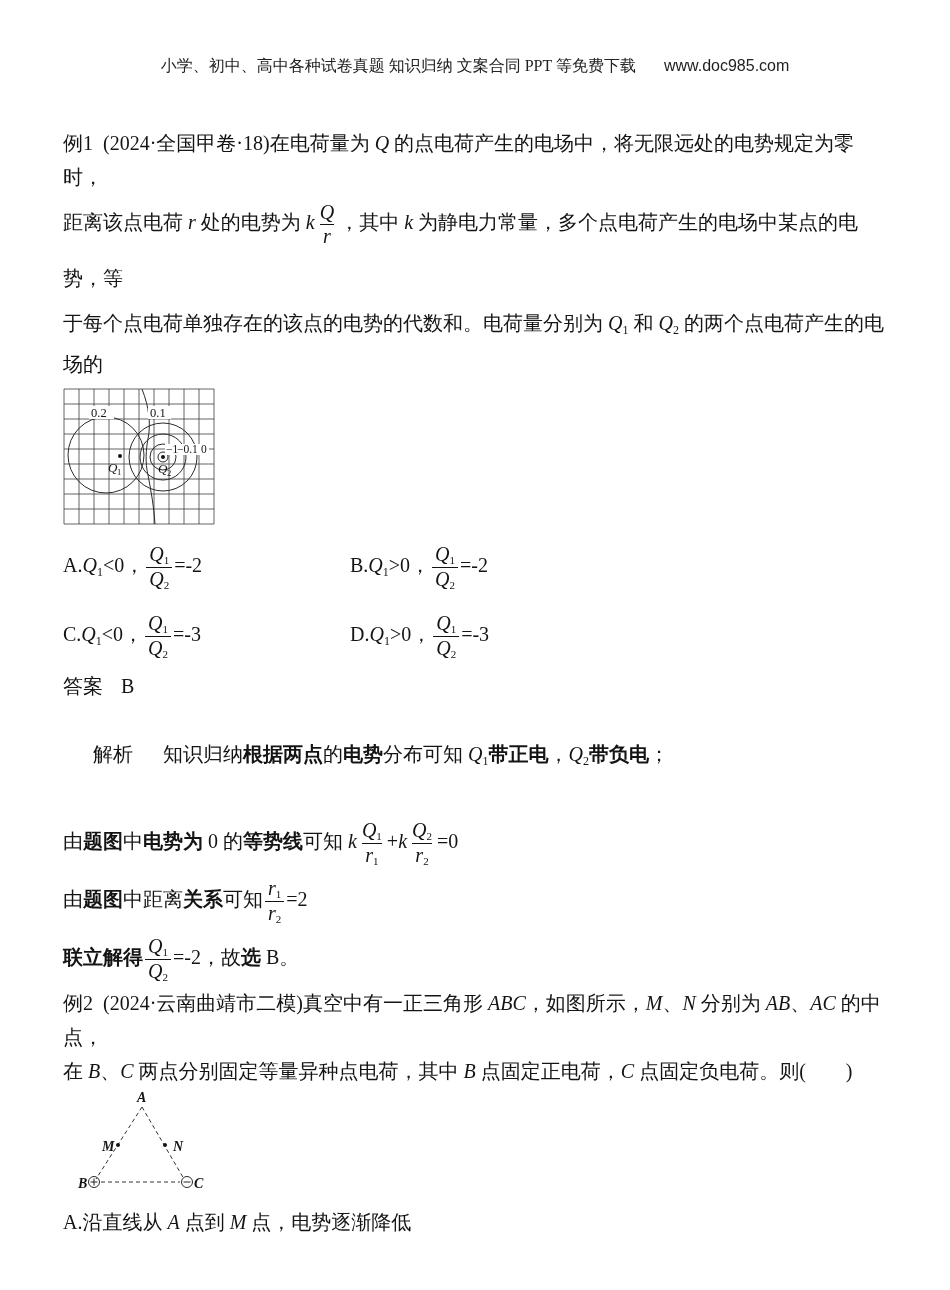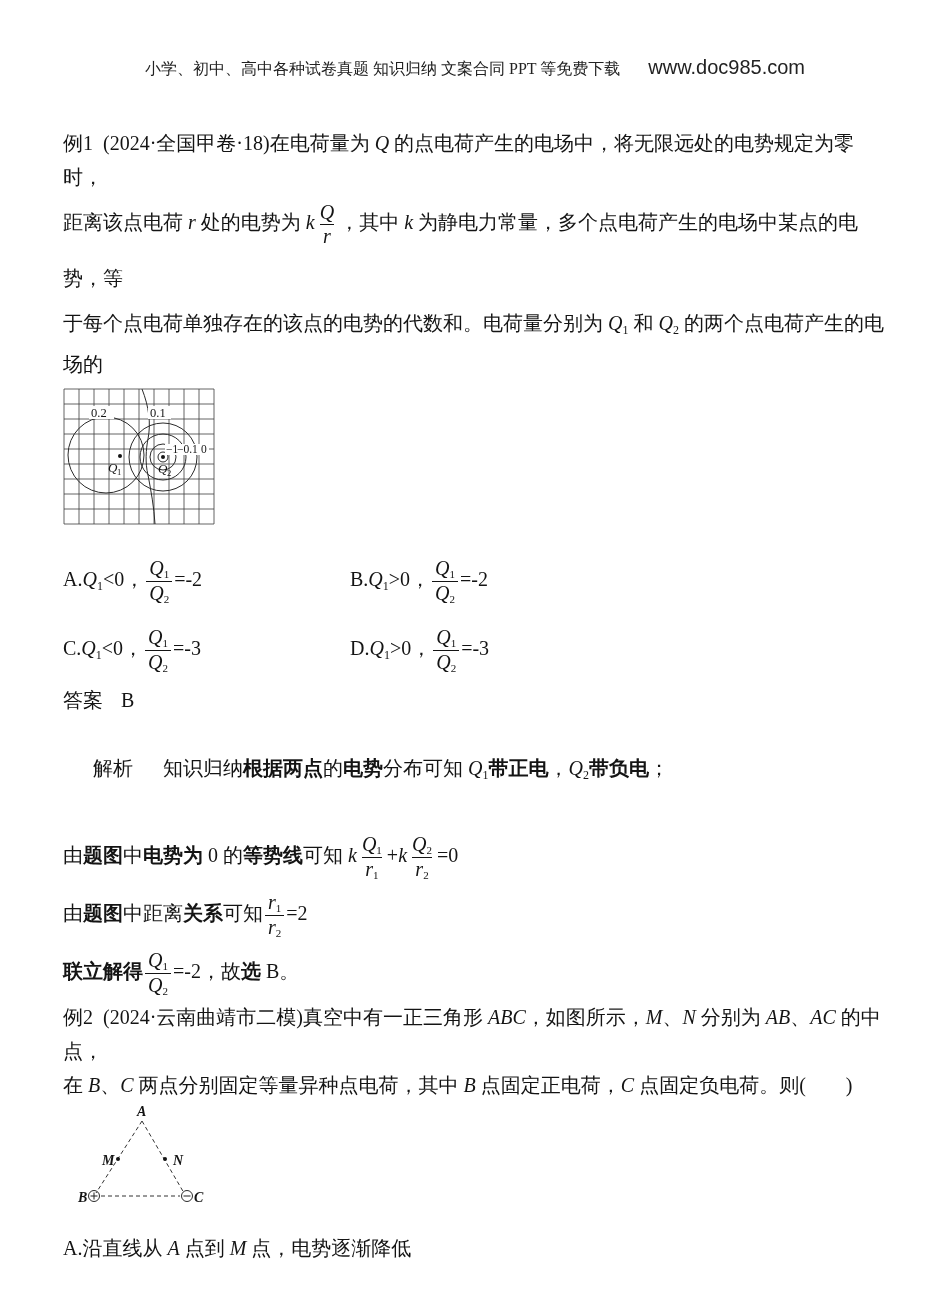"www.doc985.com" .header .site { font-size: 20px -> 16px }
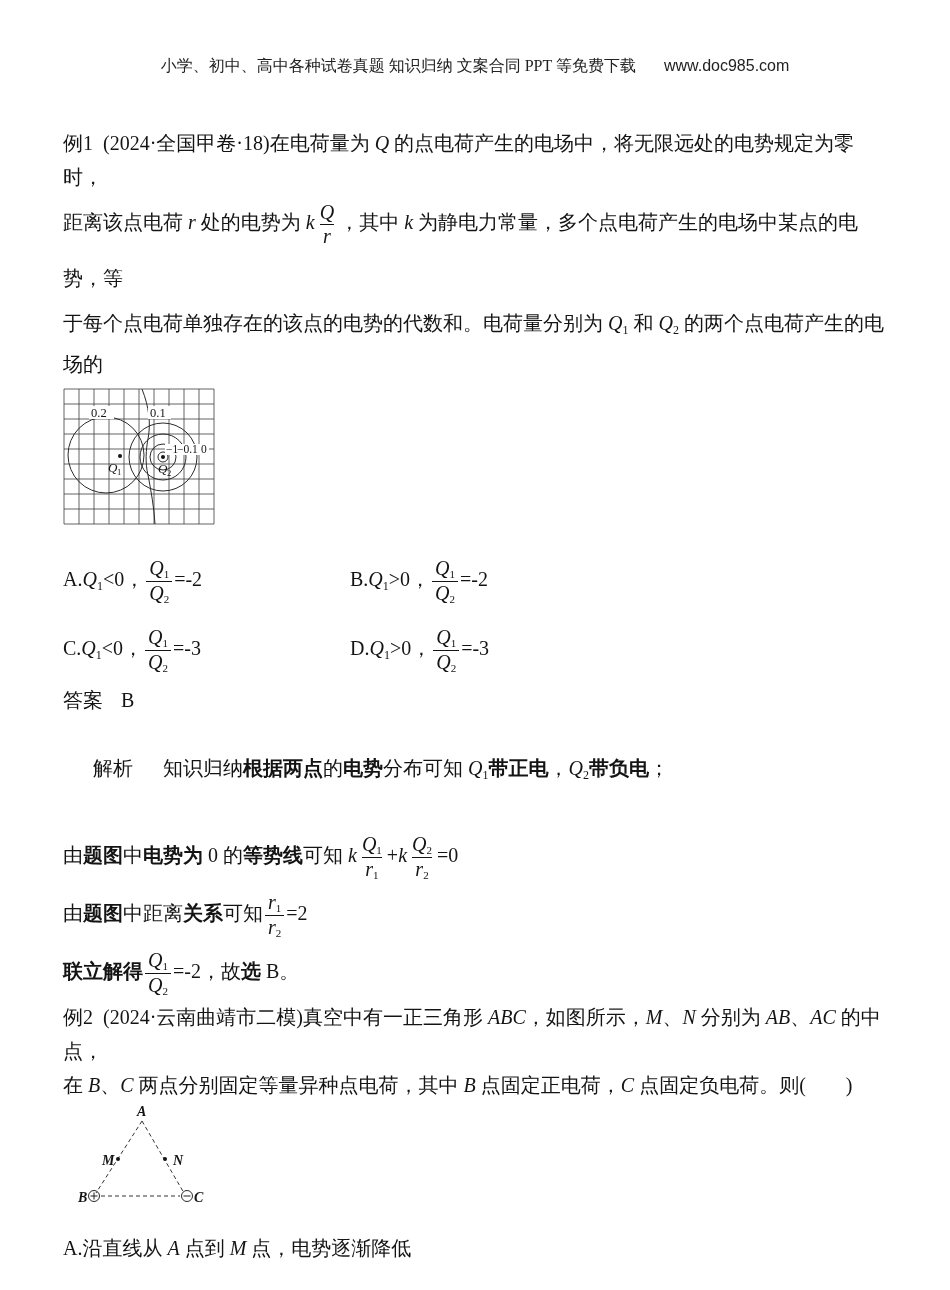"A.Q1<0，" .opts1 { margin-top: 24px -> 10px }
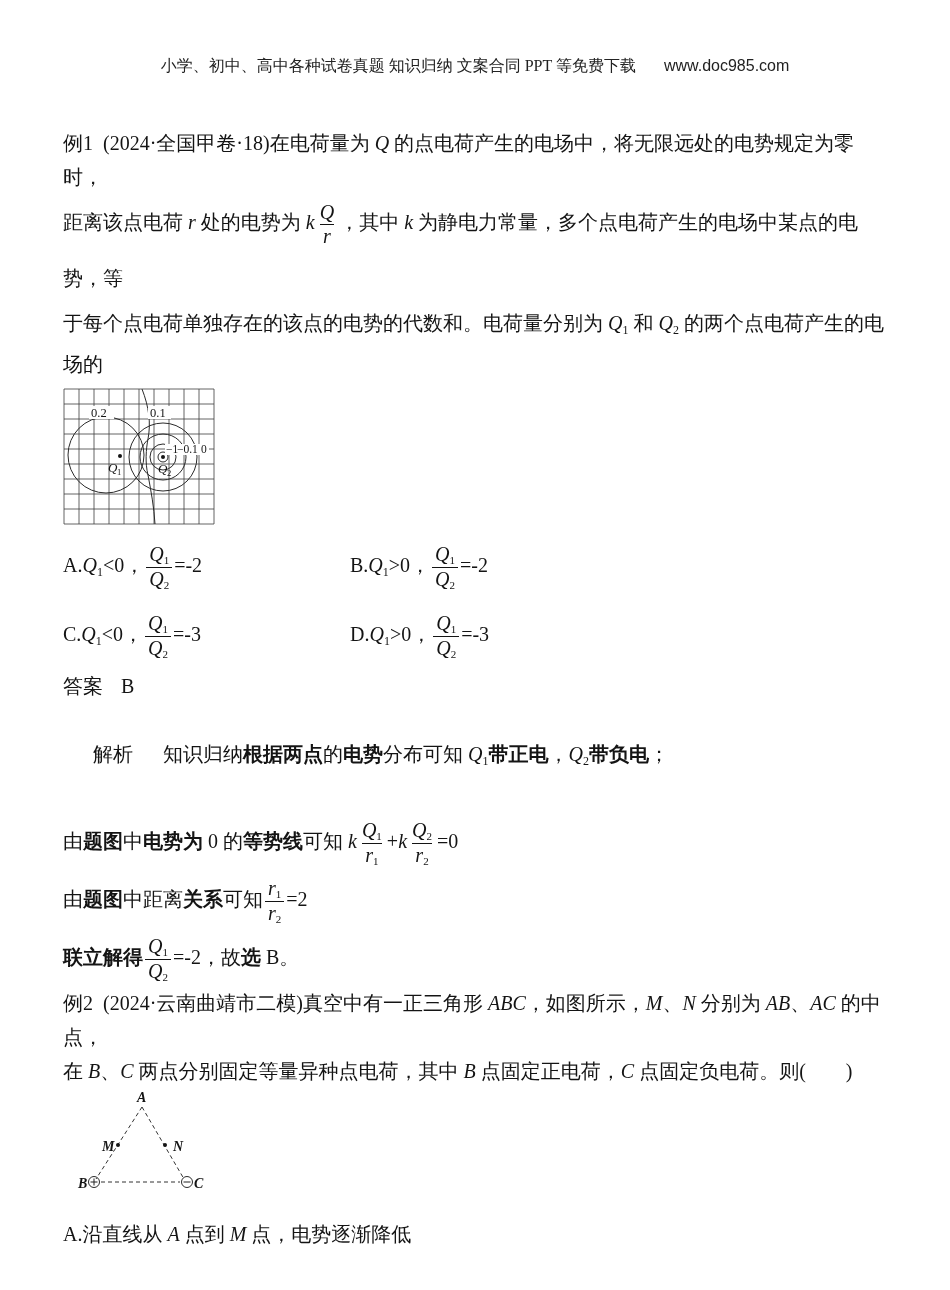"A.沿直线从 A 点到 M 点，电势逐渐降低" .mt4 { margin-top: 20px -> 8px }
